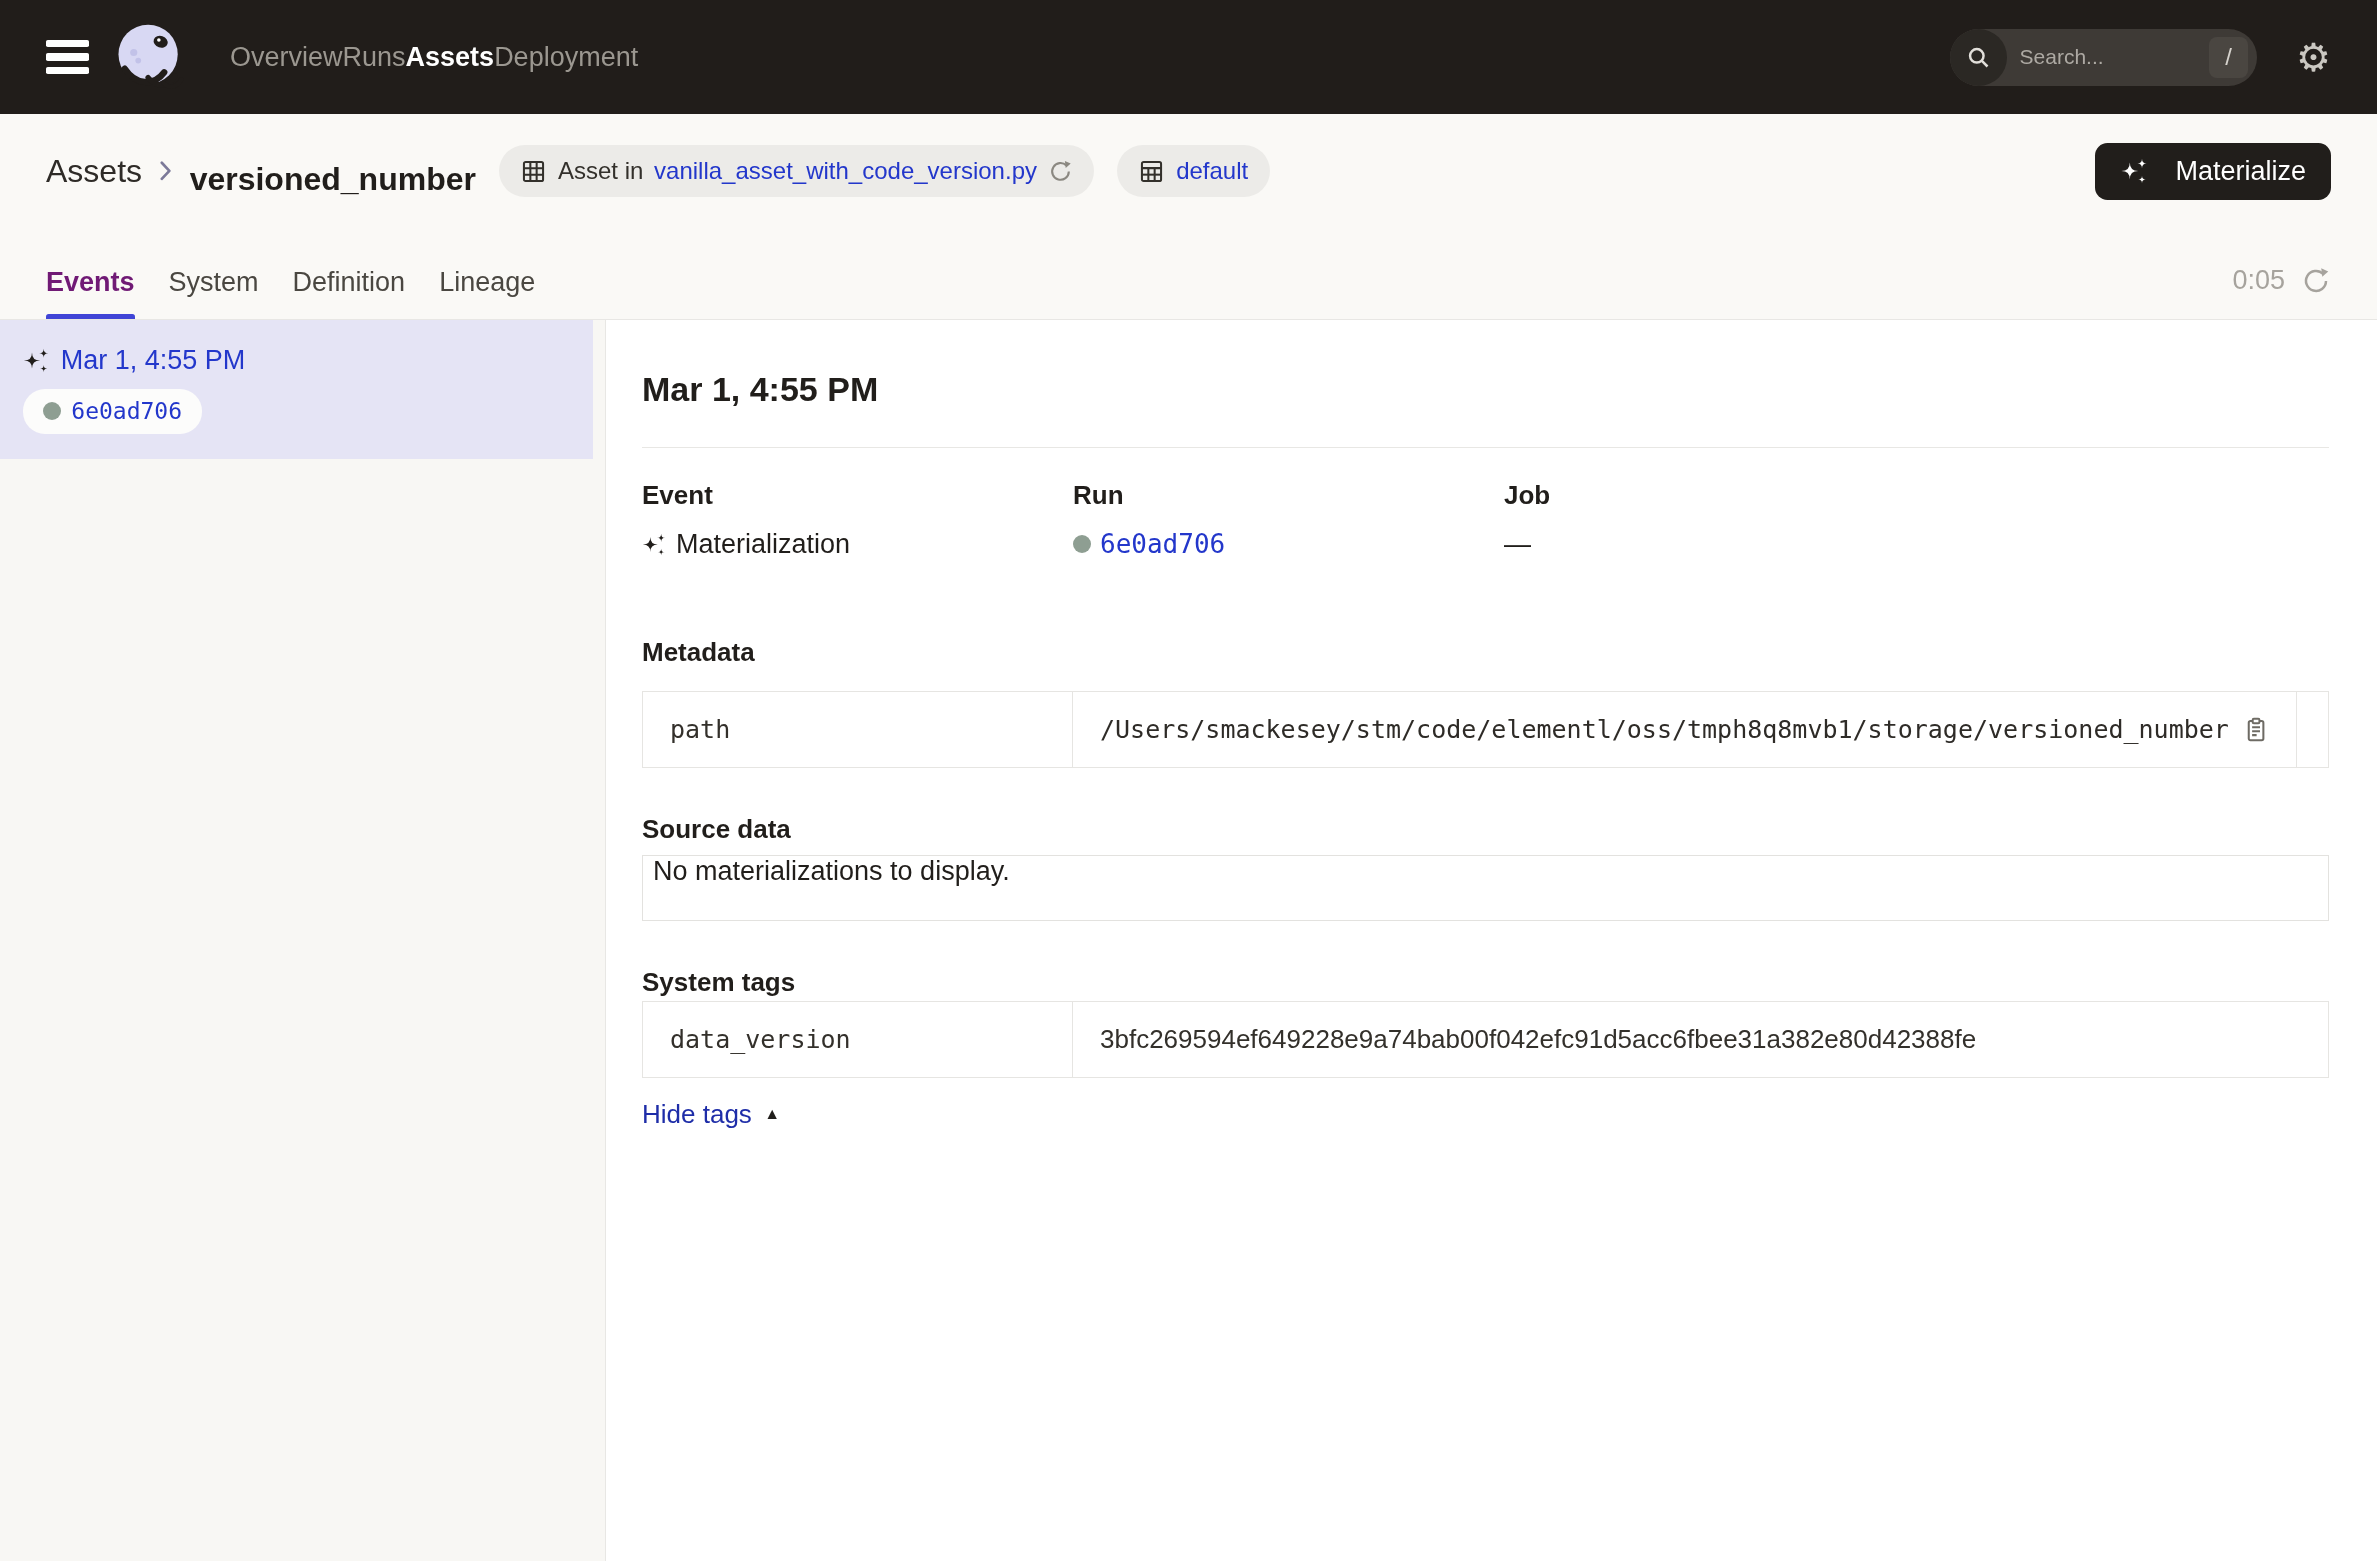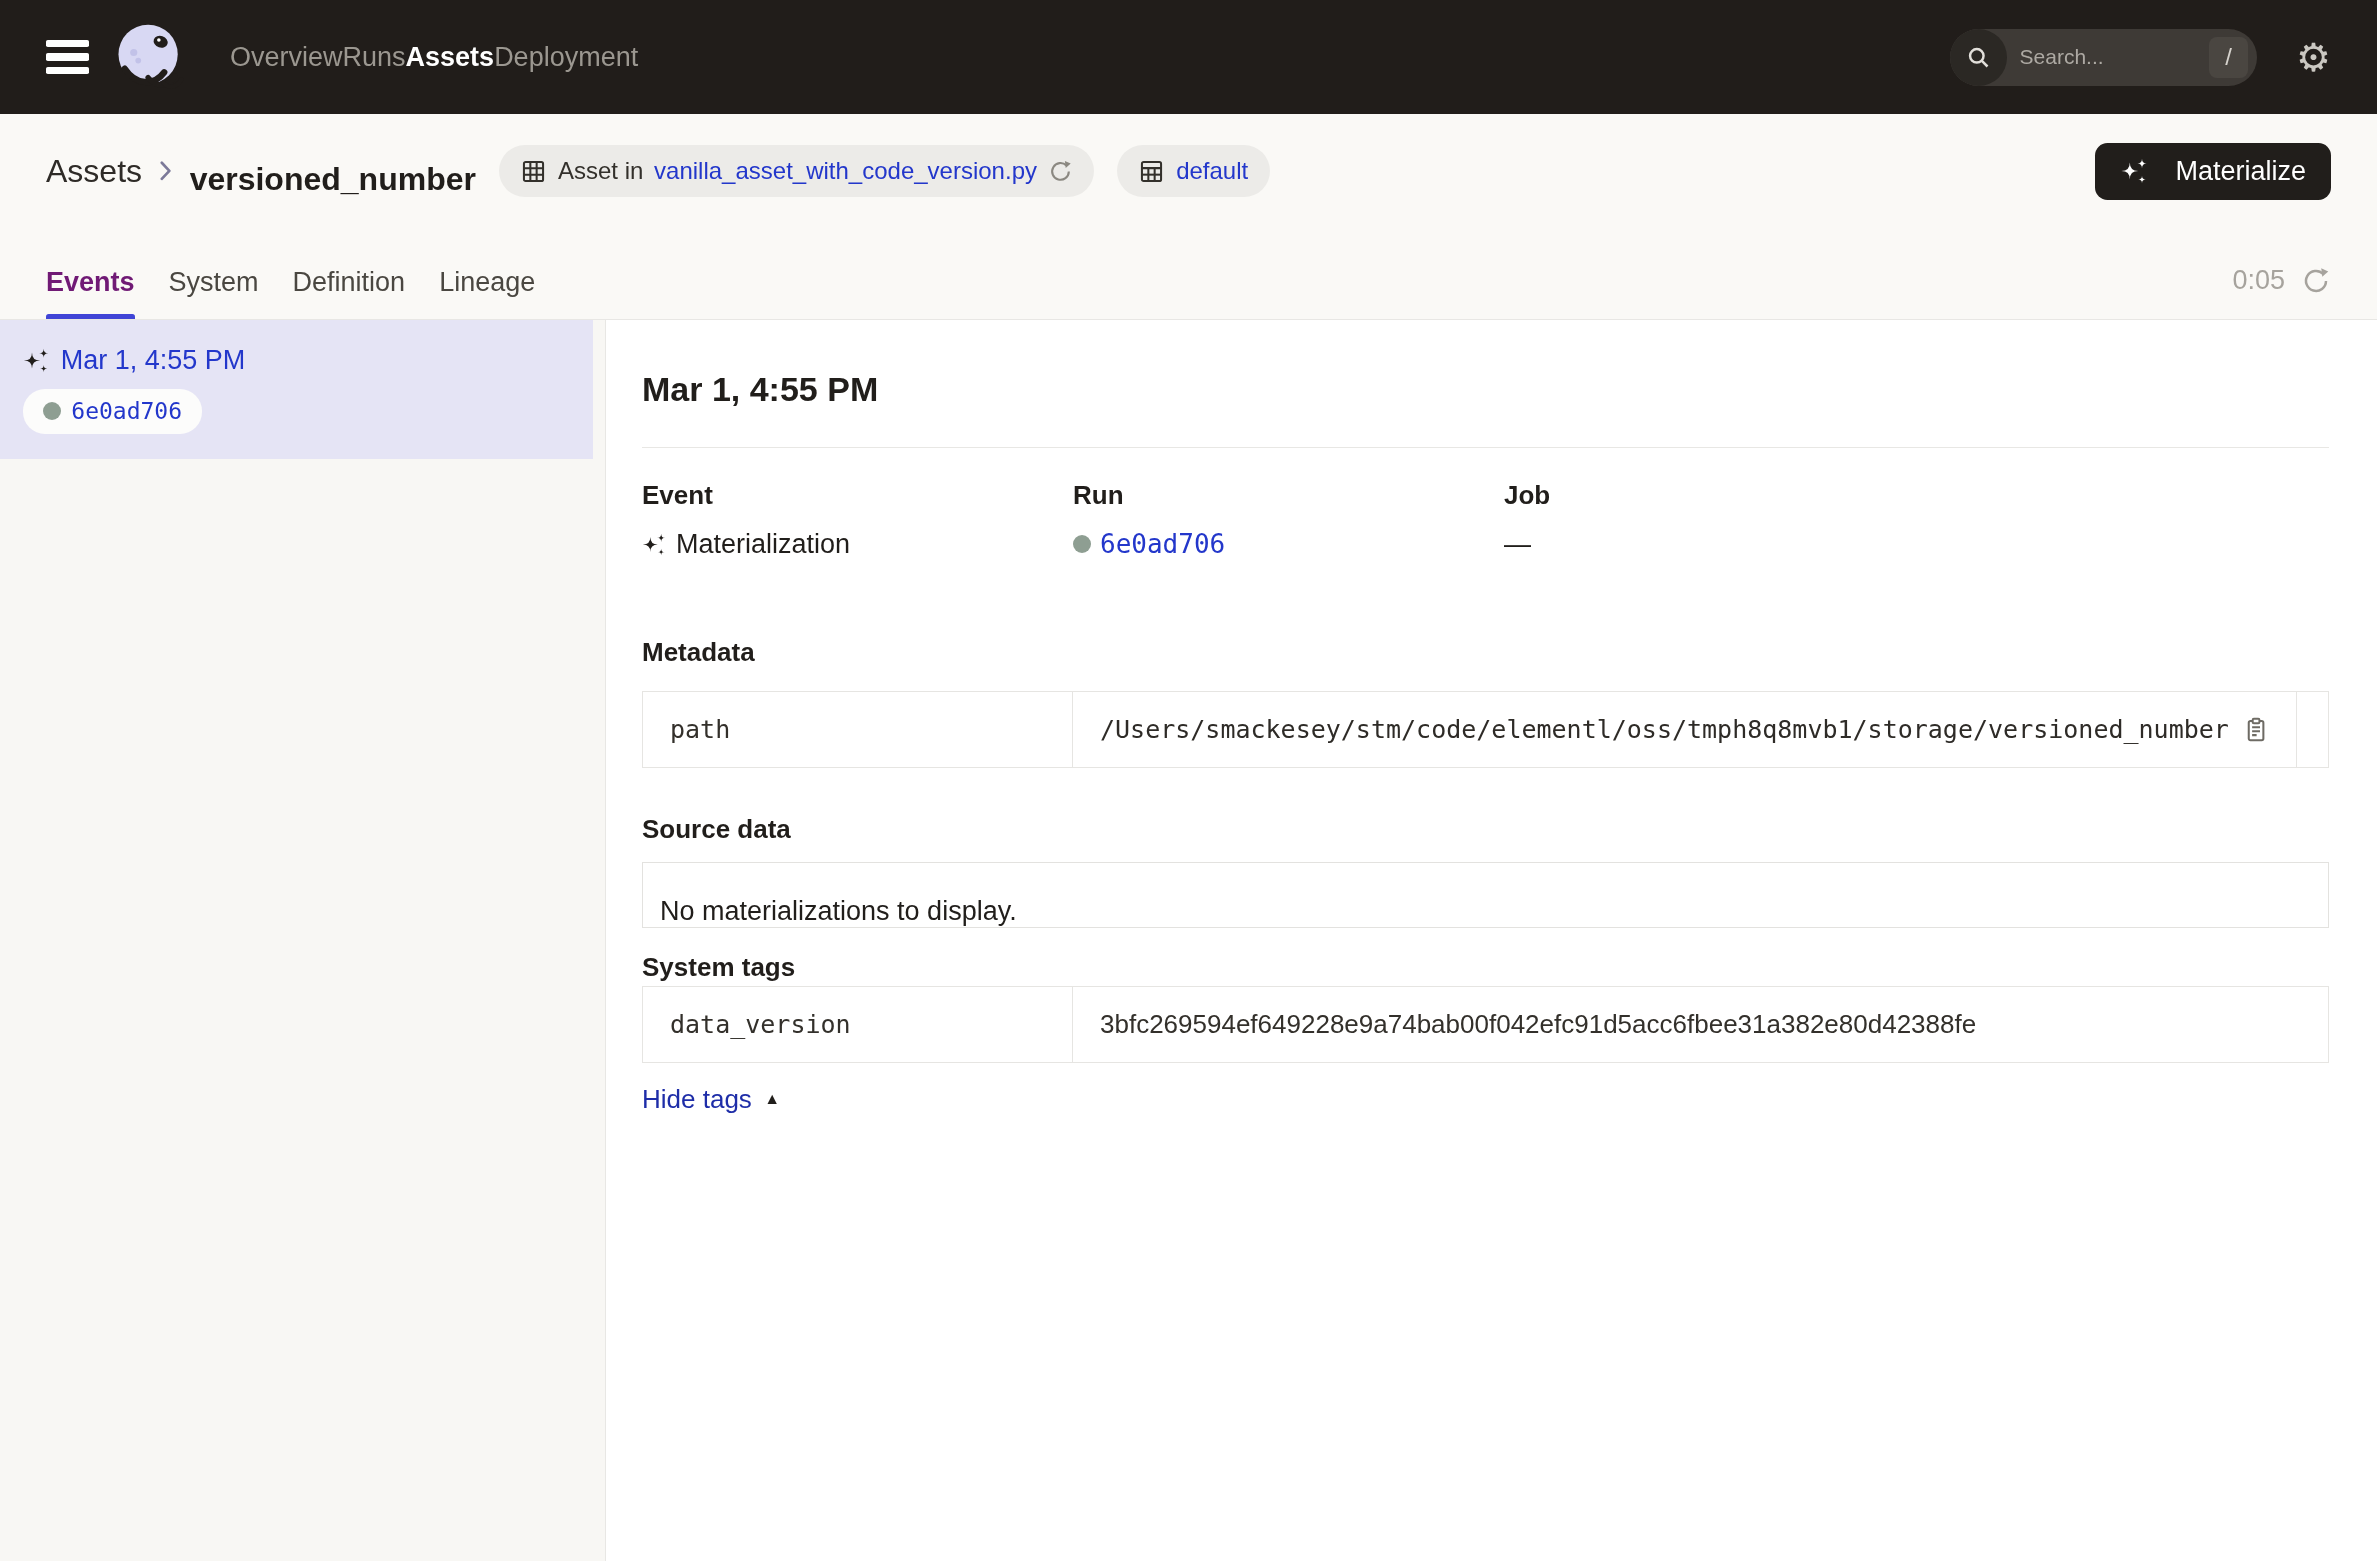"No materializations to display." .empty-box { align-items: flex-end -> flex-start; margin-top: 17px -> 10px; padding: 0 17px -> 0 10px }
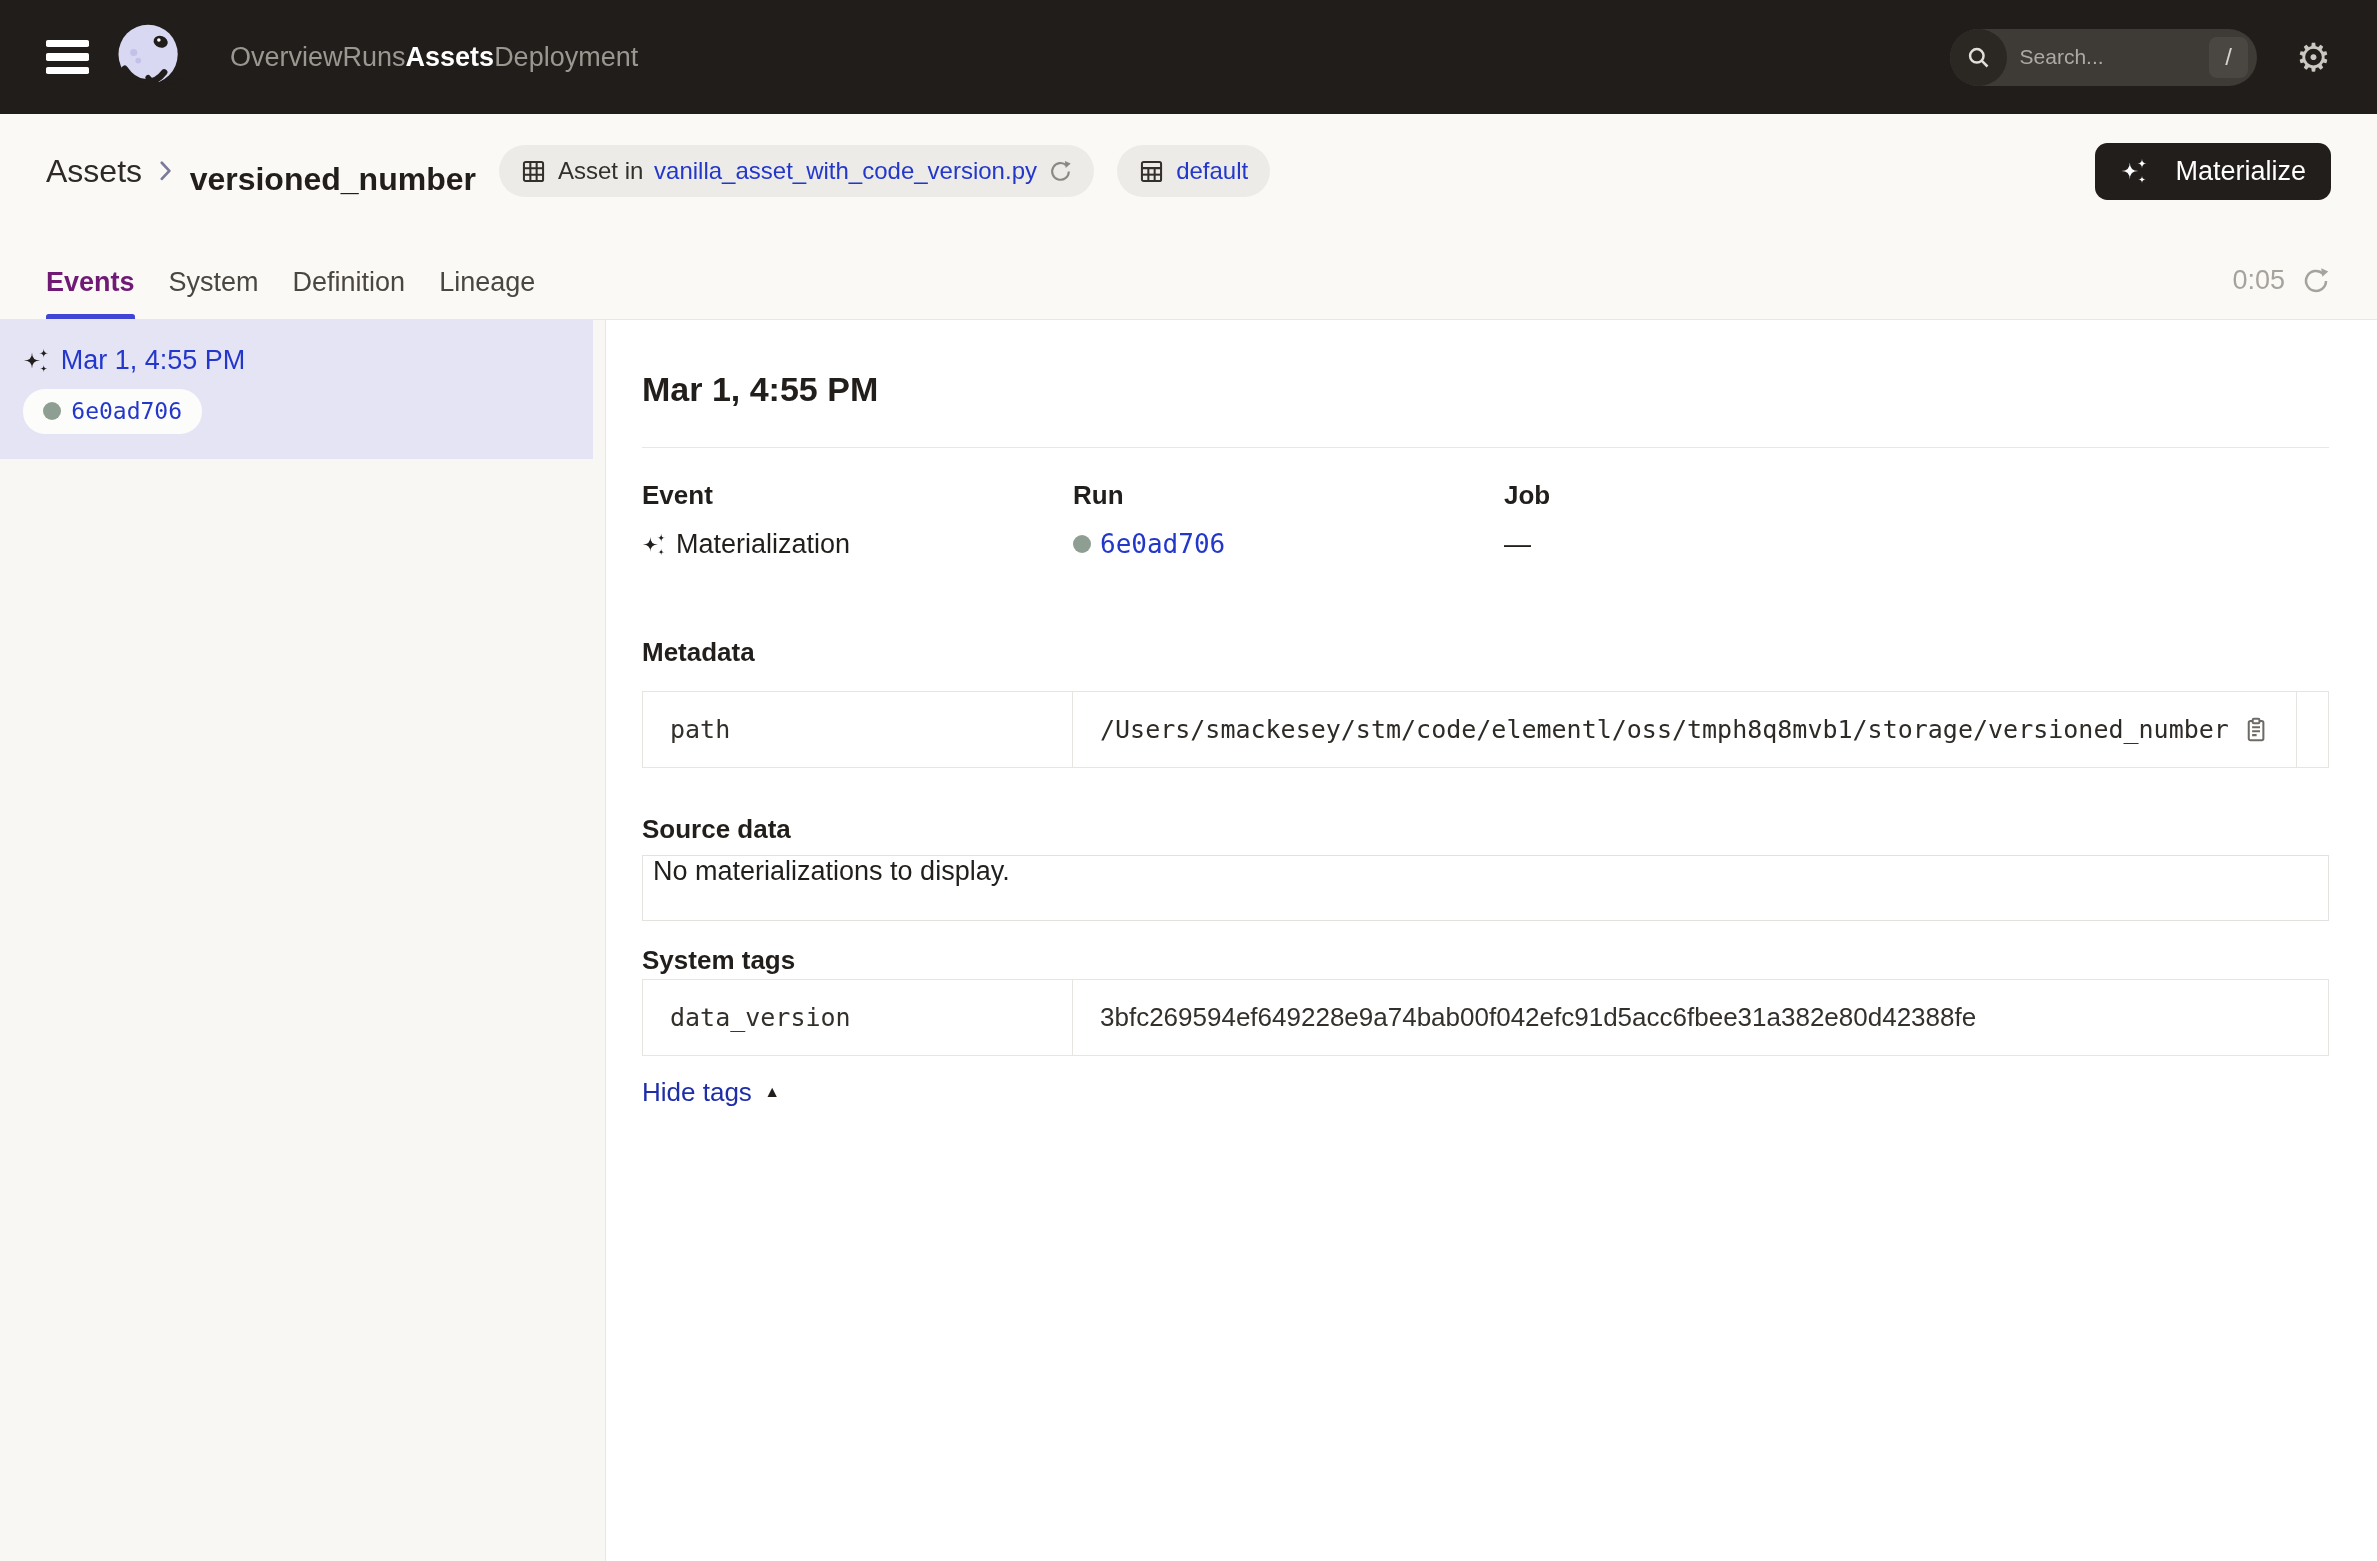"System tags" h3.section-heading { margin-top: 24px -> 46px }
